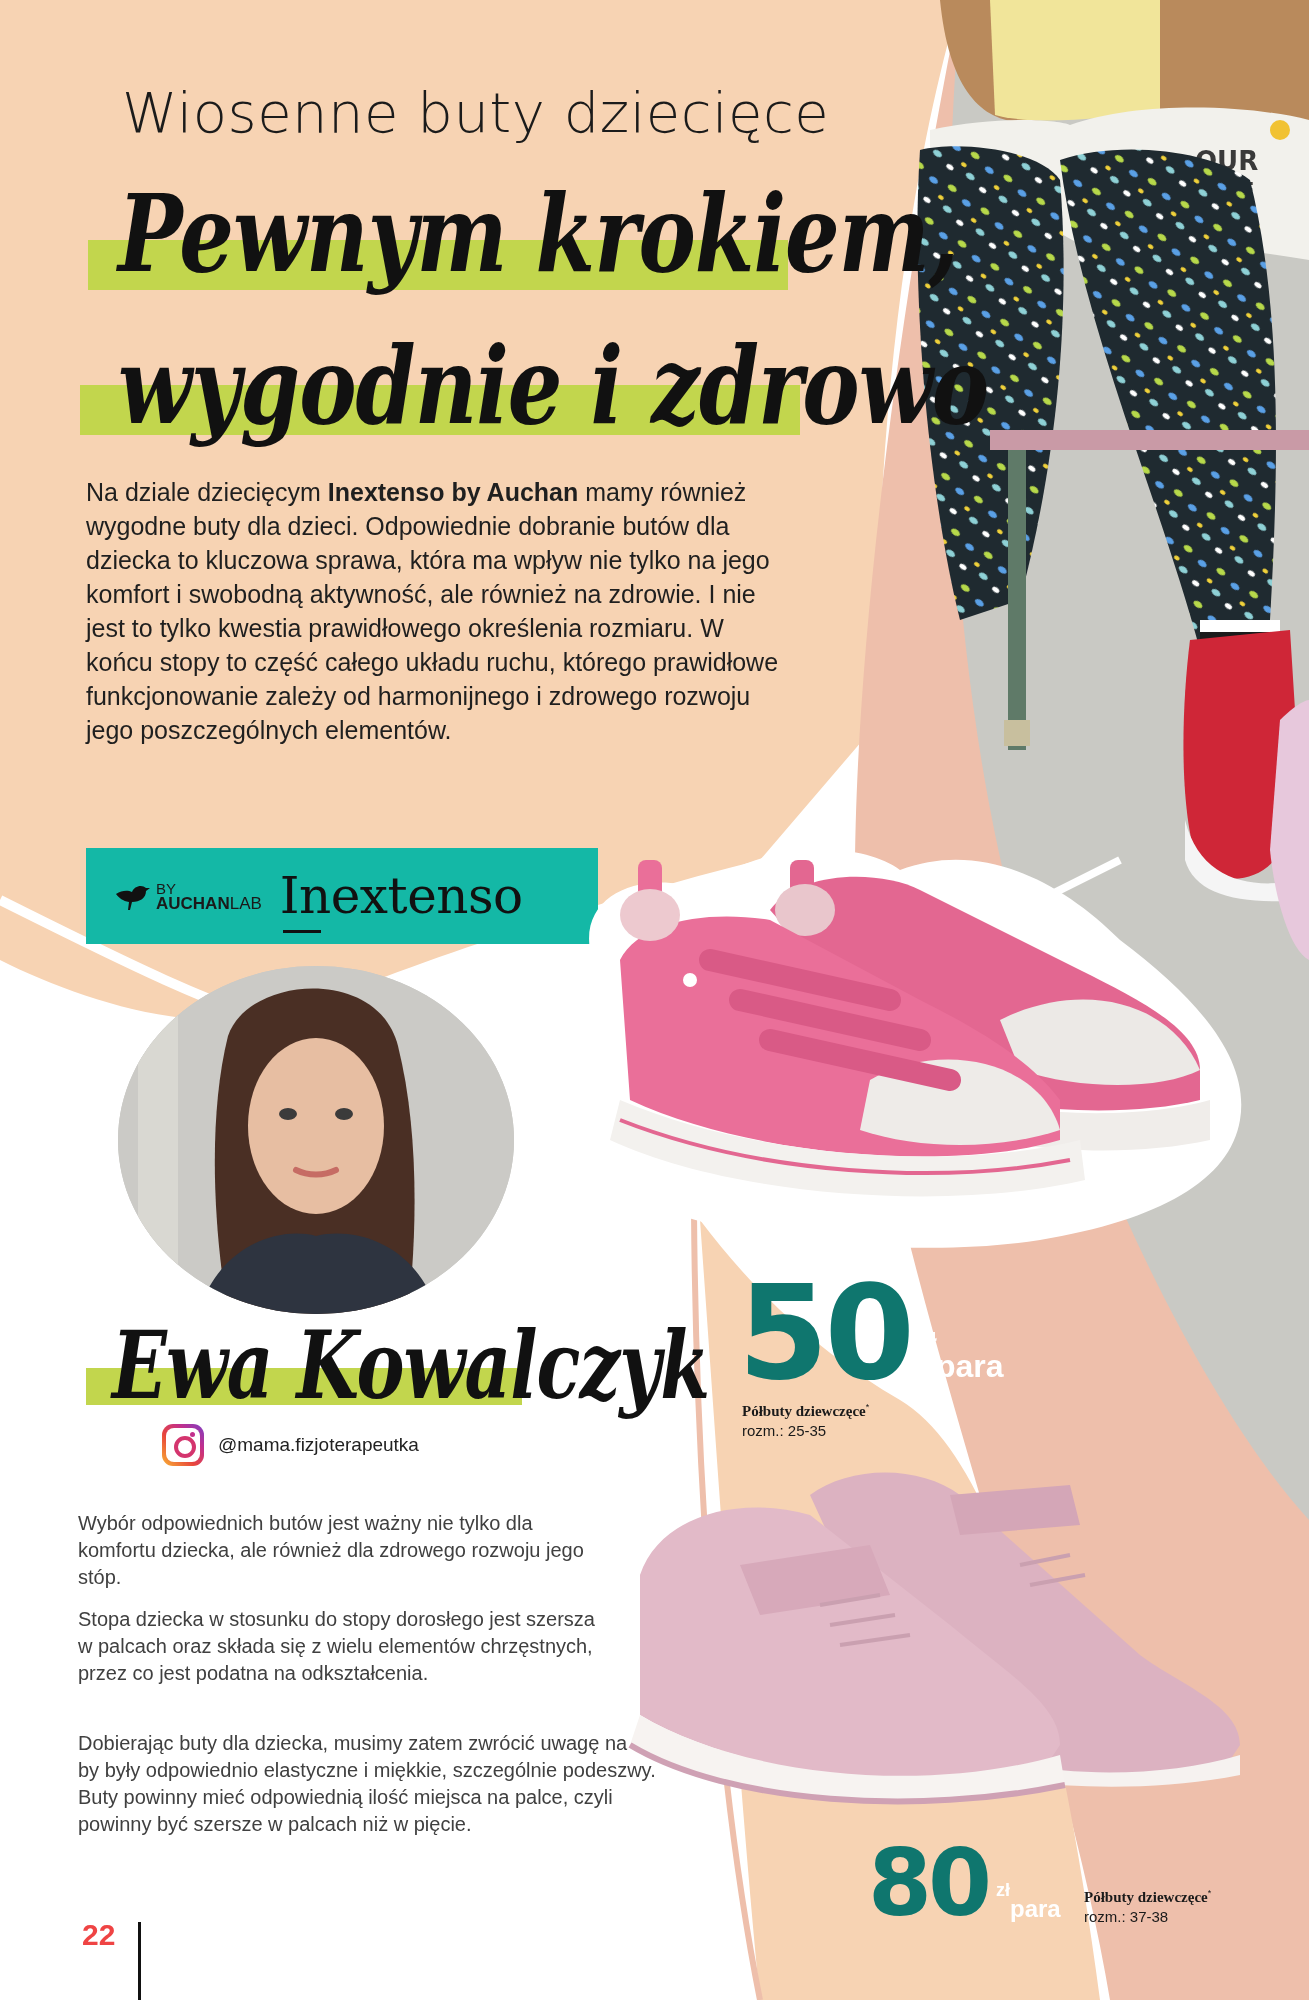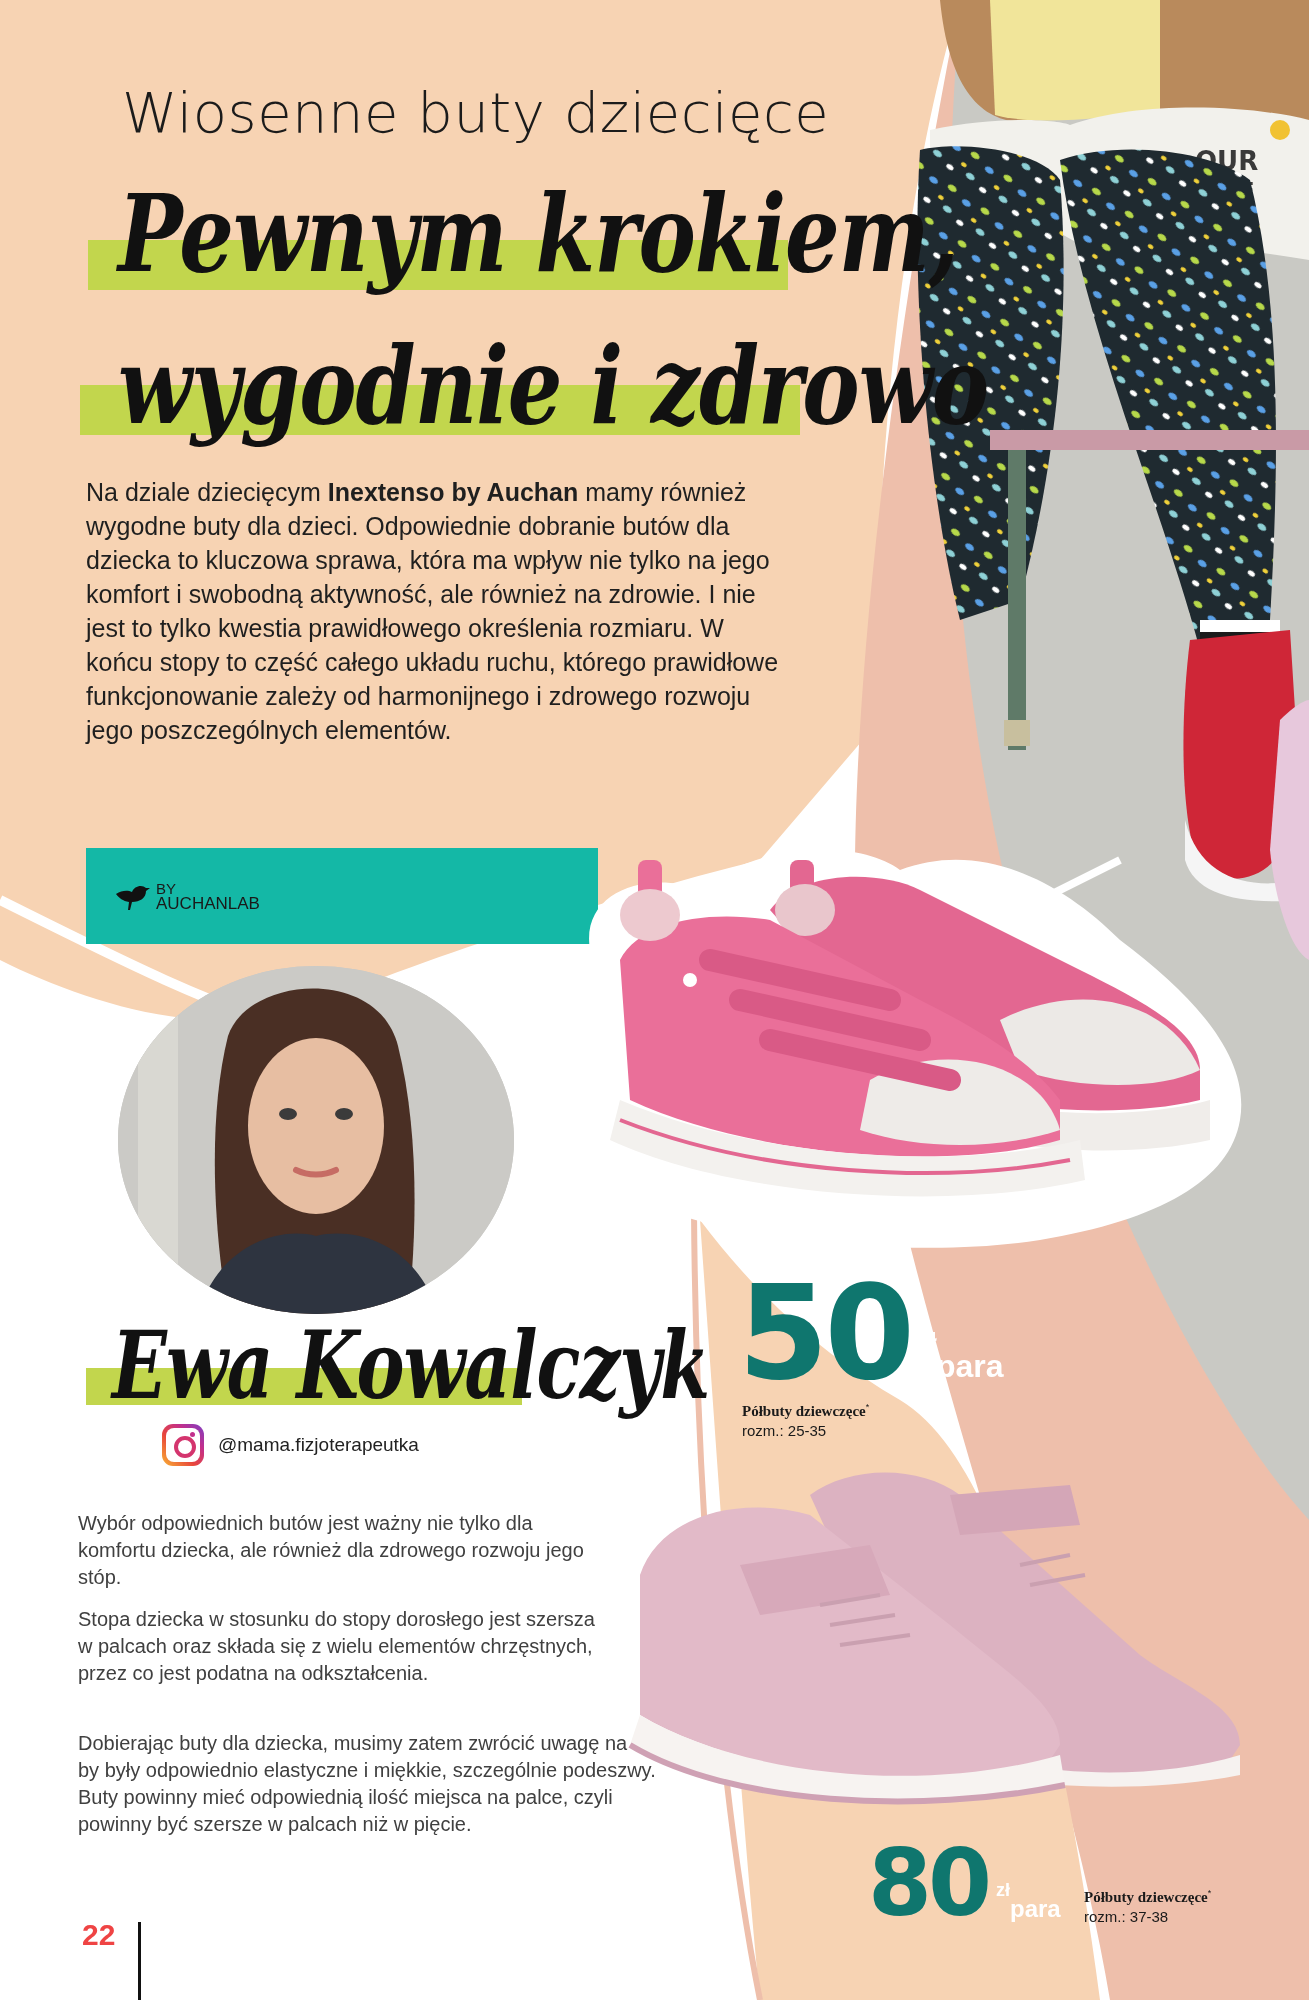"AUCHAN" .logo-by .l2 b { font-weight: 400 -> 700 }
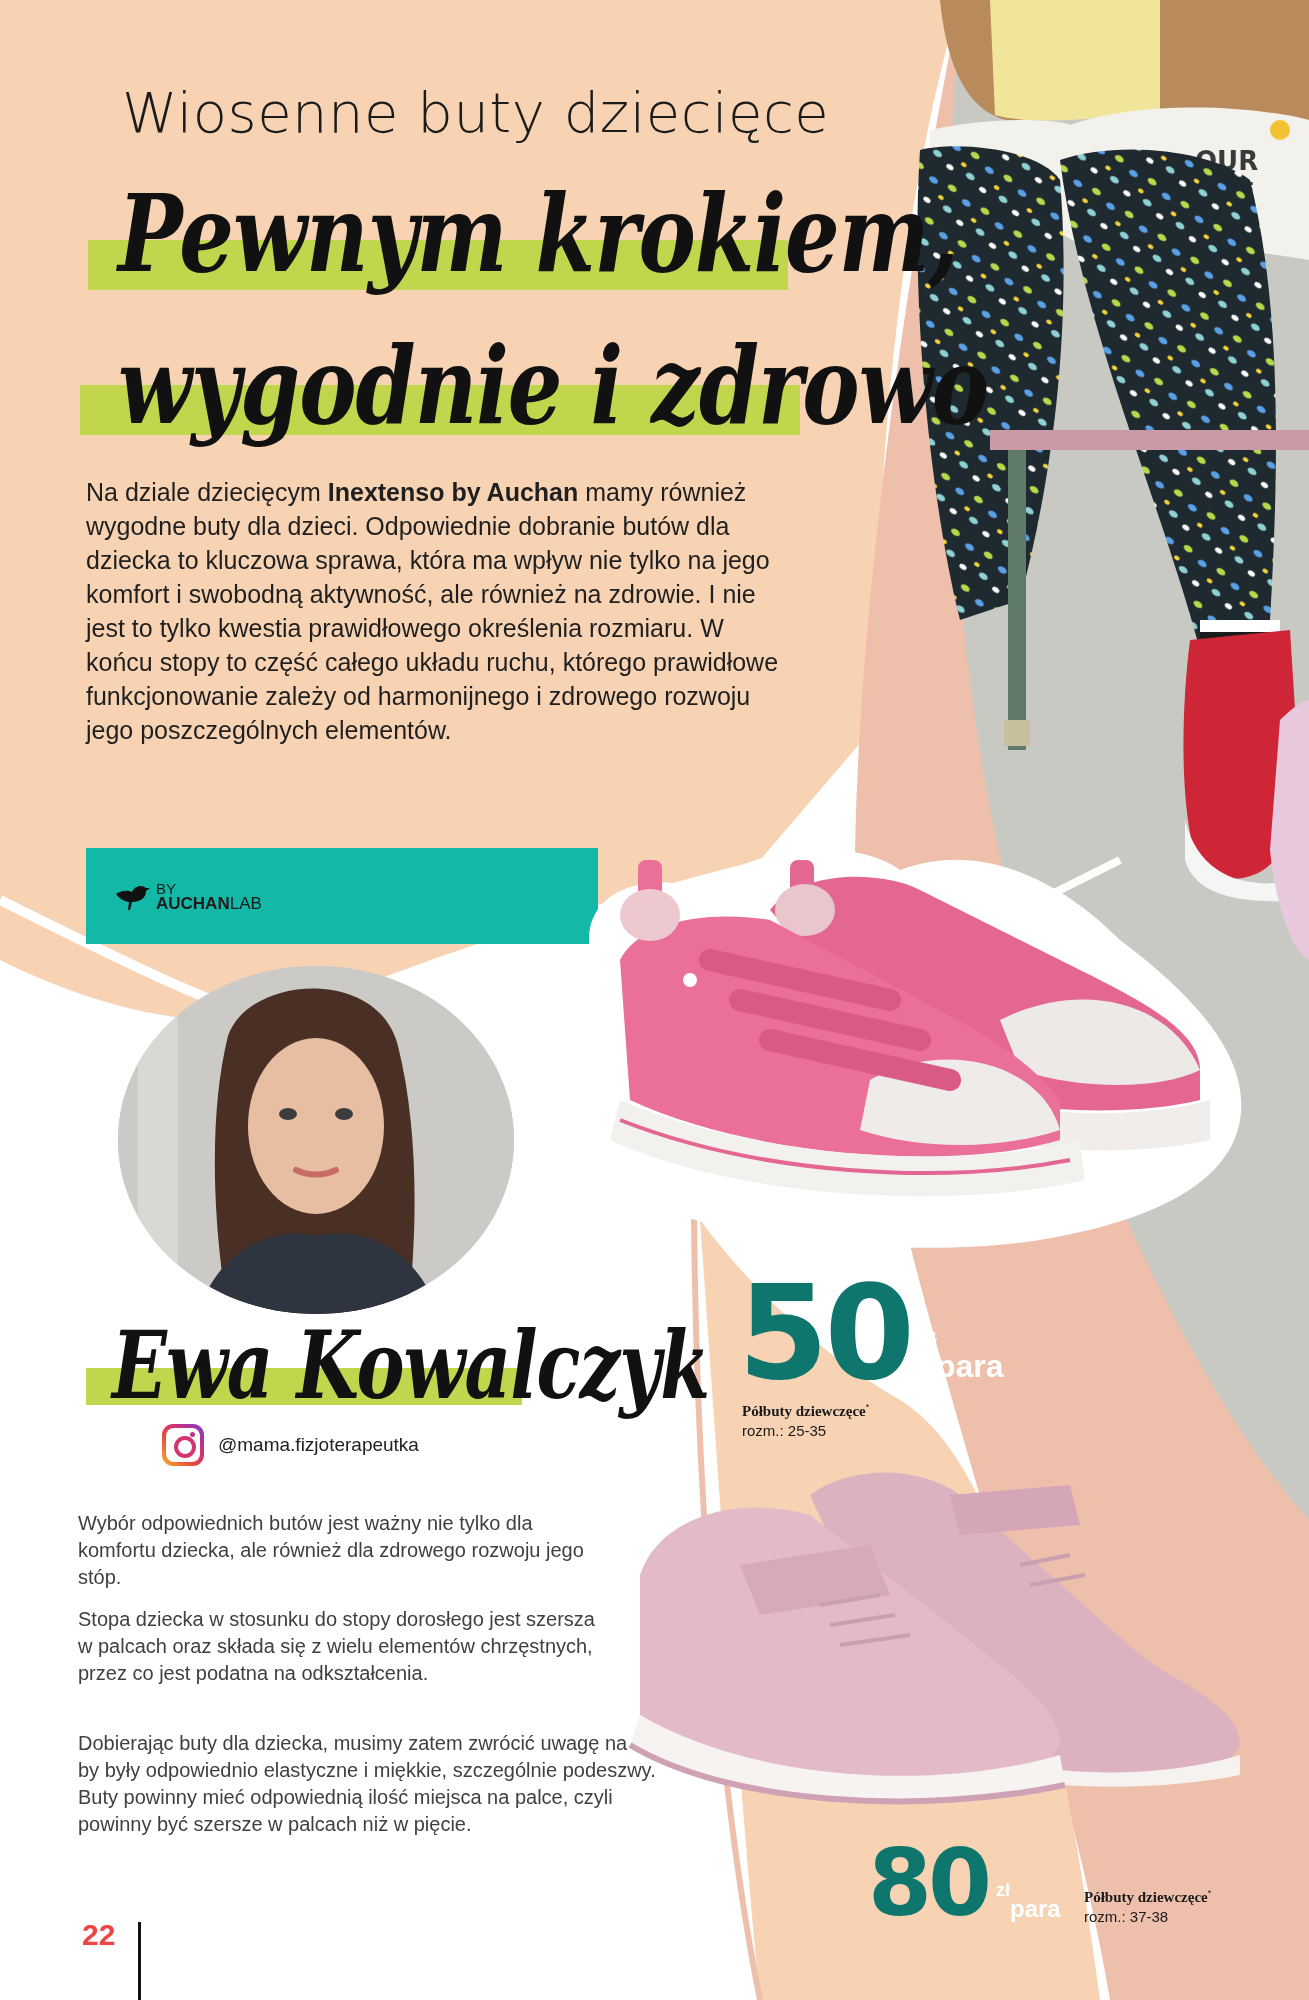"Inextenso" div.logo-brand { html: none -> <div><span>Inextenso</span><span></span></div> }
